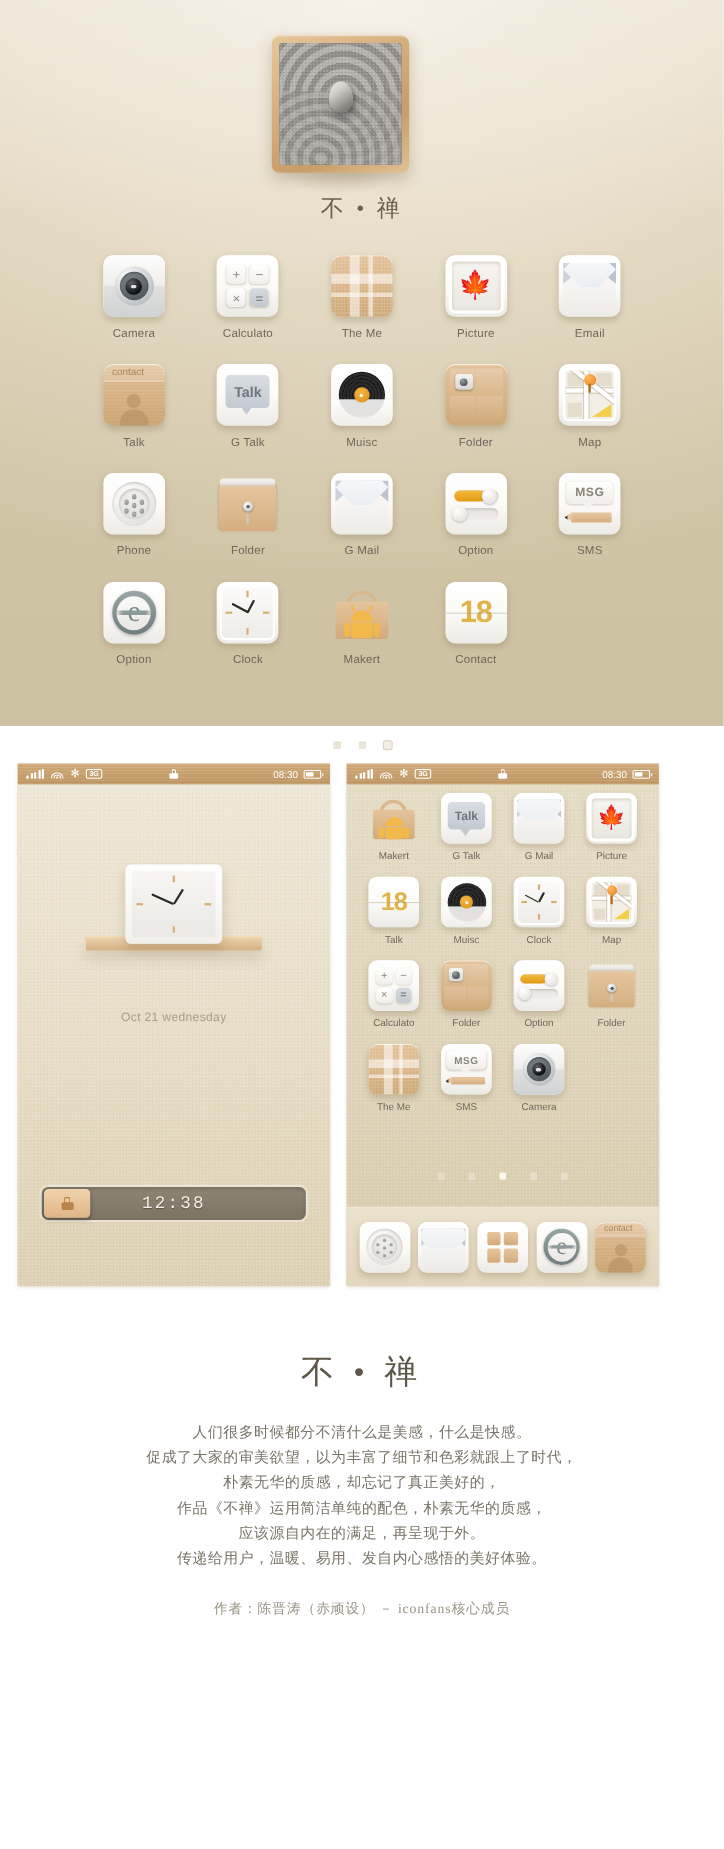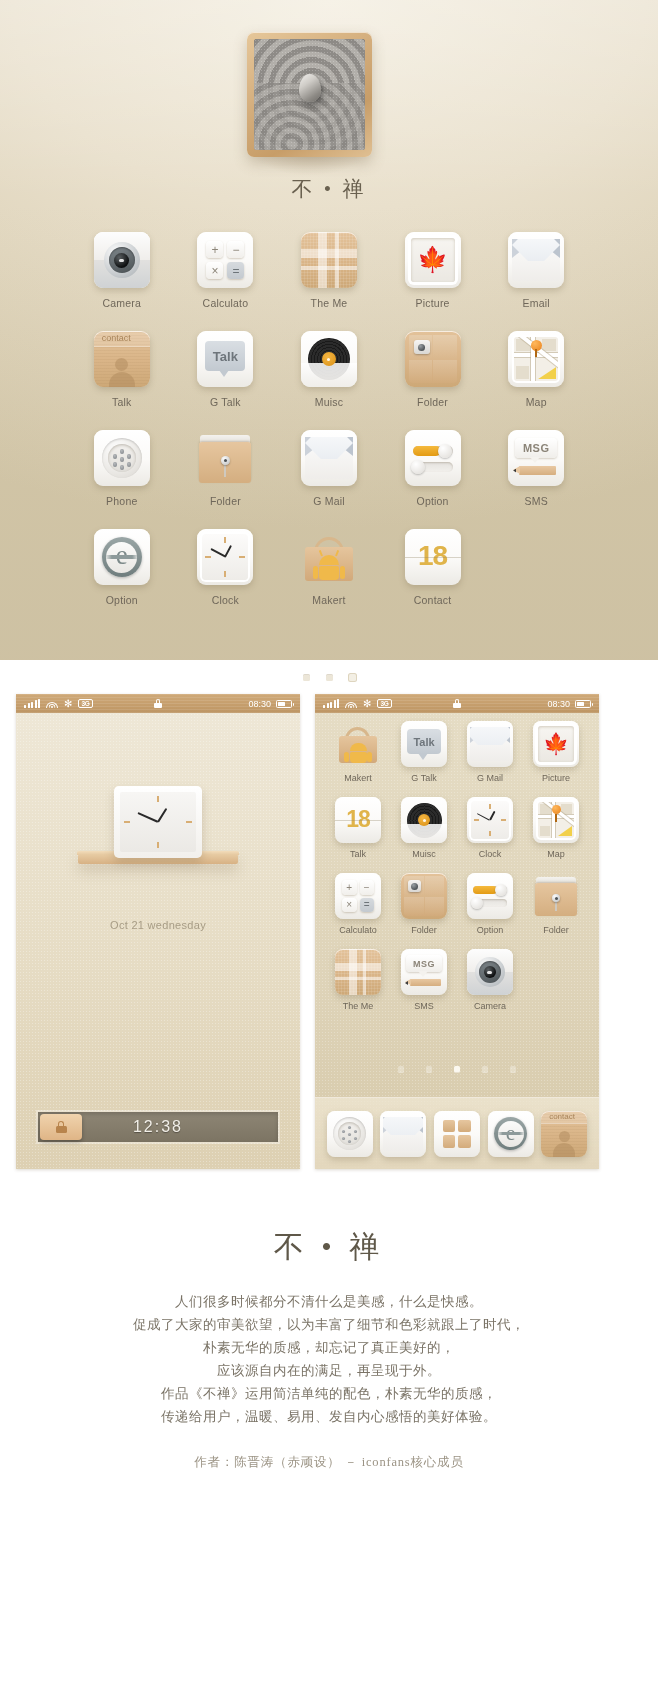"12:38" .slider { border-radius: 0 -> 6px; bottom: 27px -> 60px; font-family: none -> Liberation Mono, monospace }
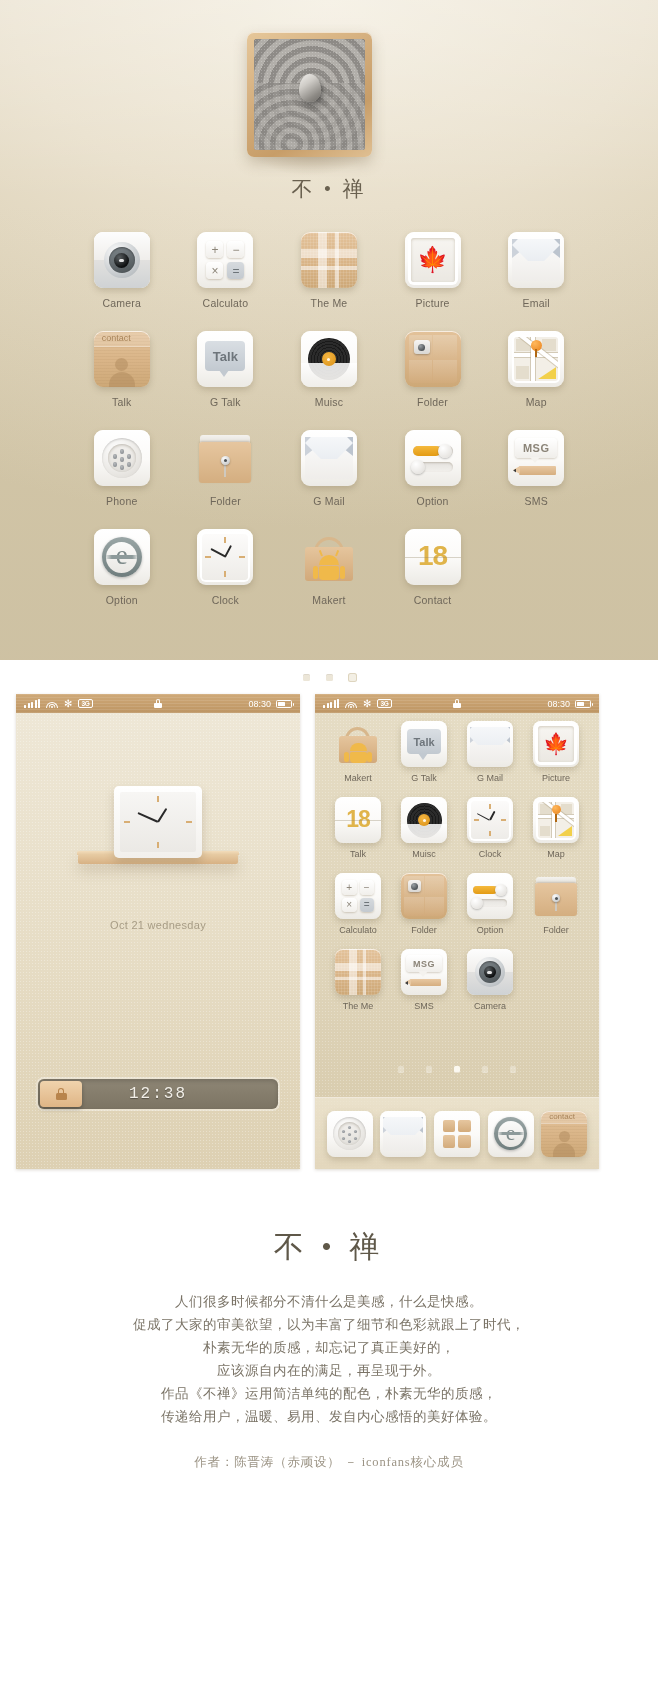"应该源自内在的满足，再呈现于外。" div.story-p { order: before "作品《不禅》运用简洁单纯的配色，朴素无华的质感，" -> after "作品《不禅》运用简洁单纯的配色，朴素无华的质感，" }
